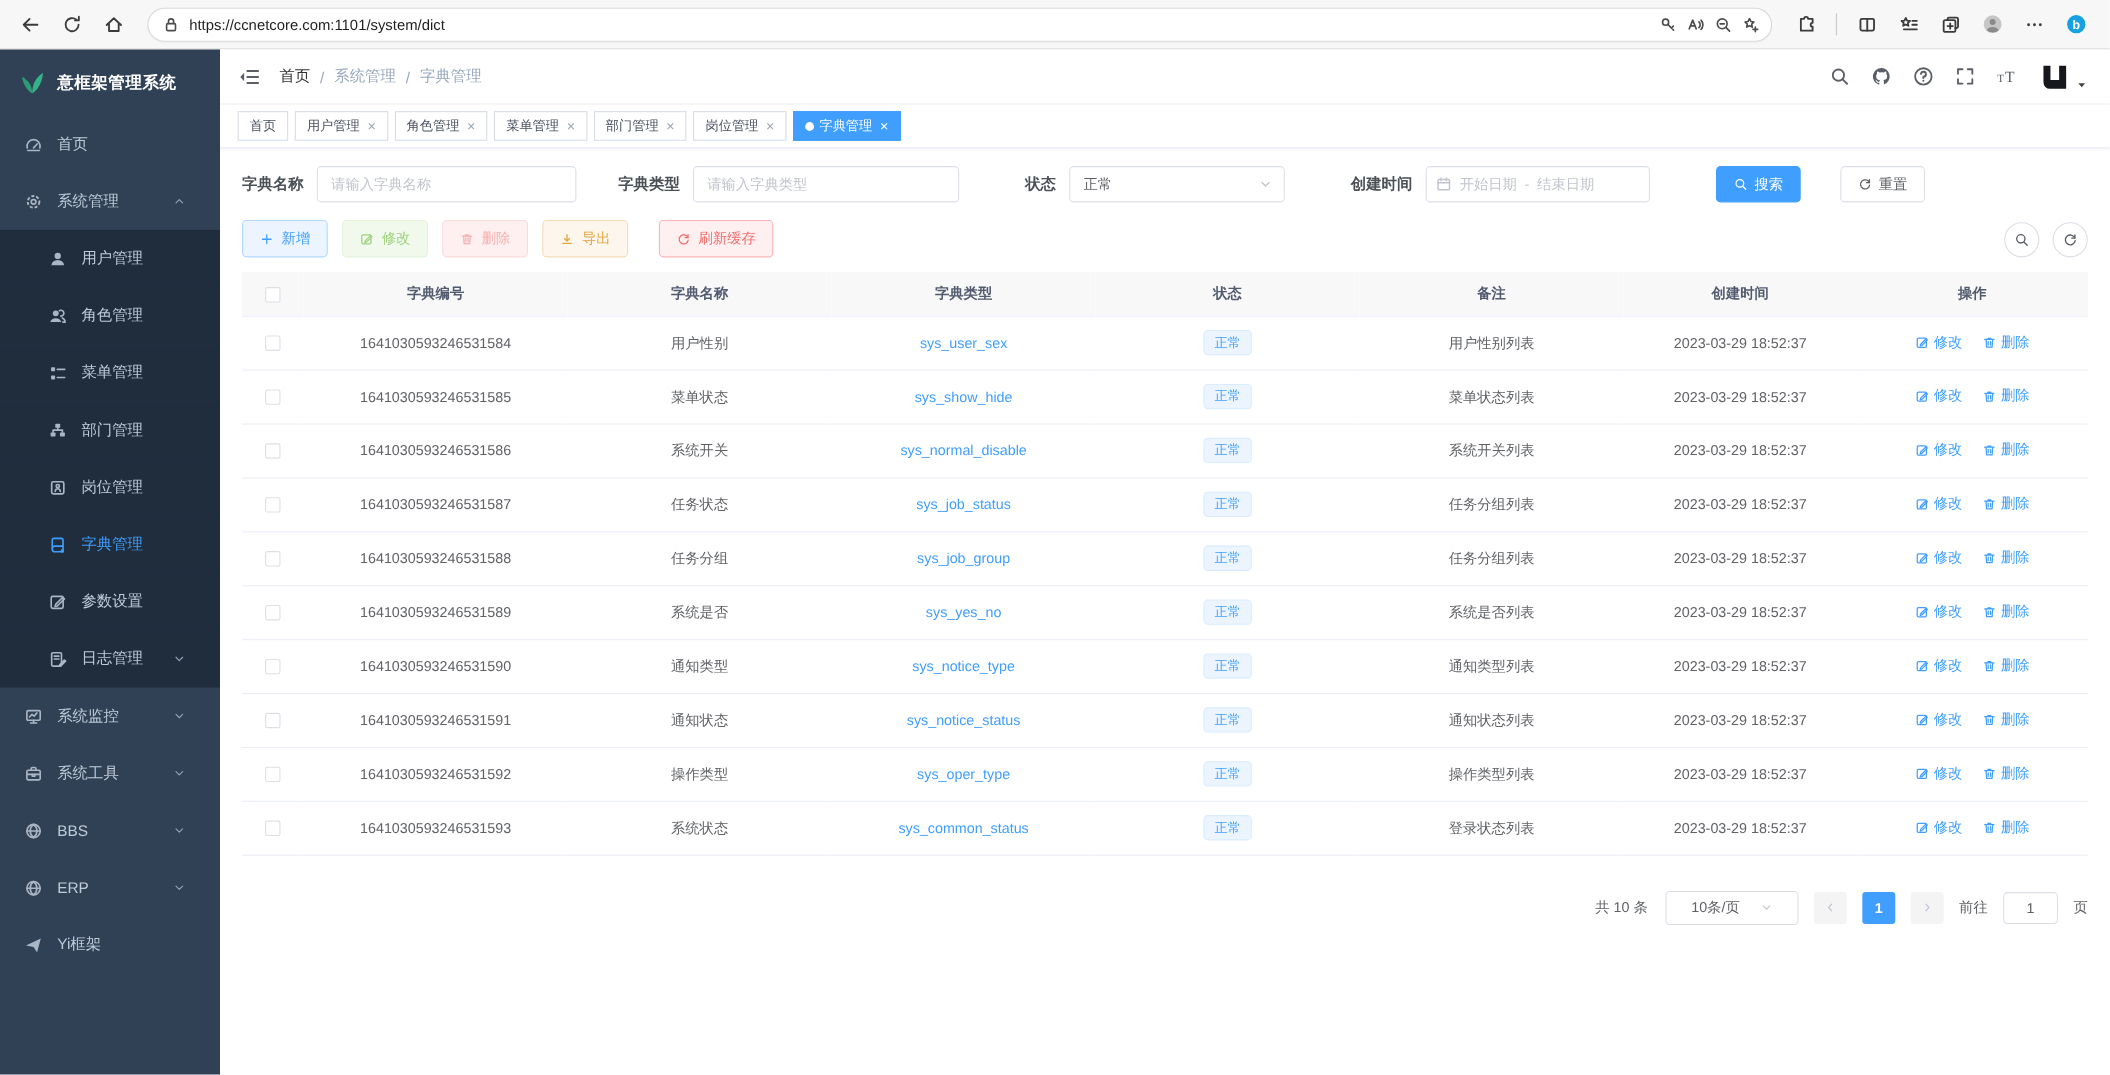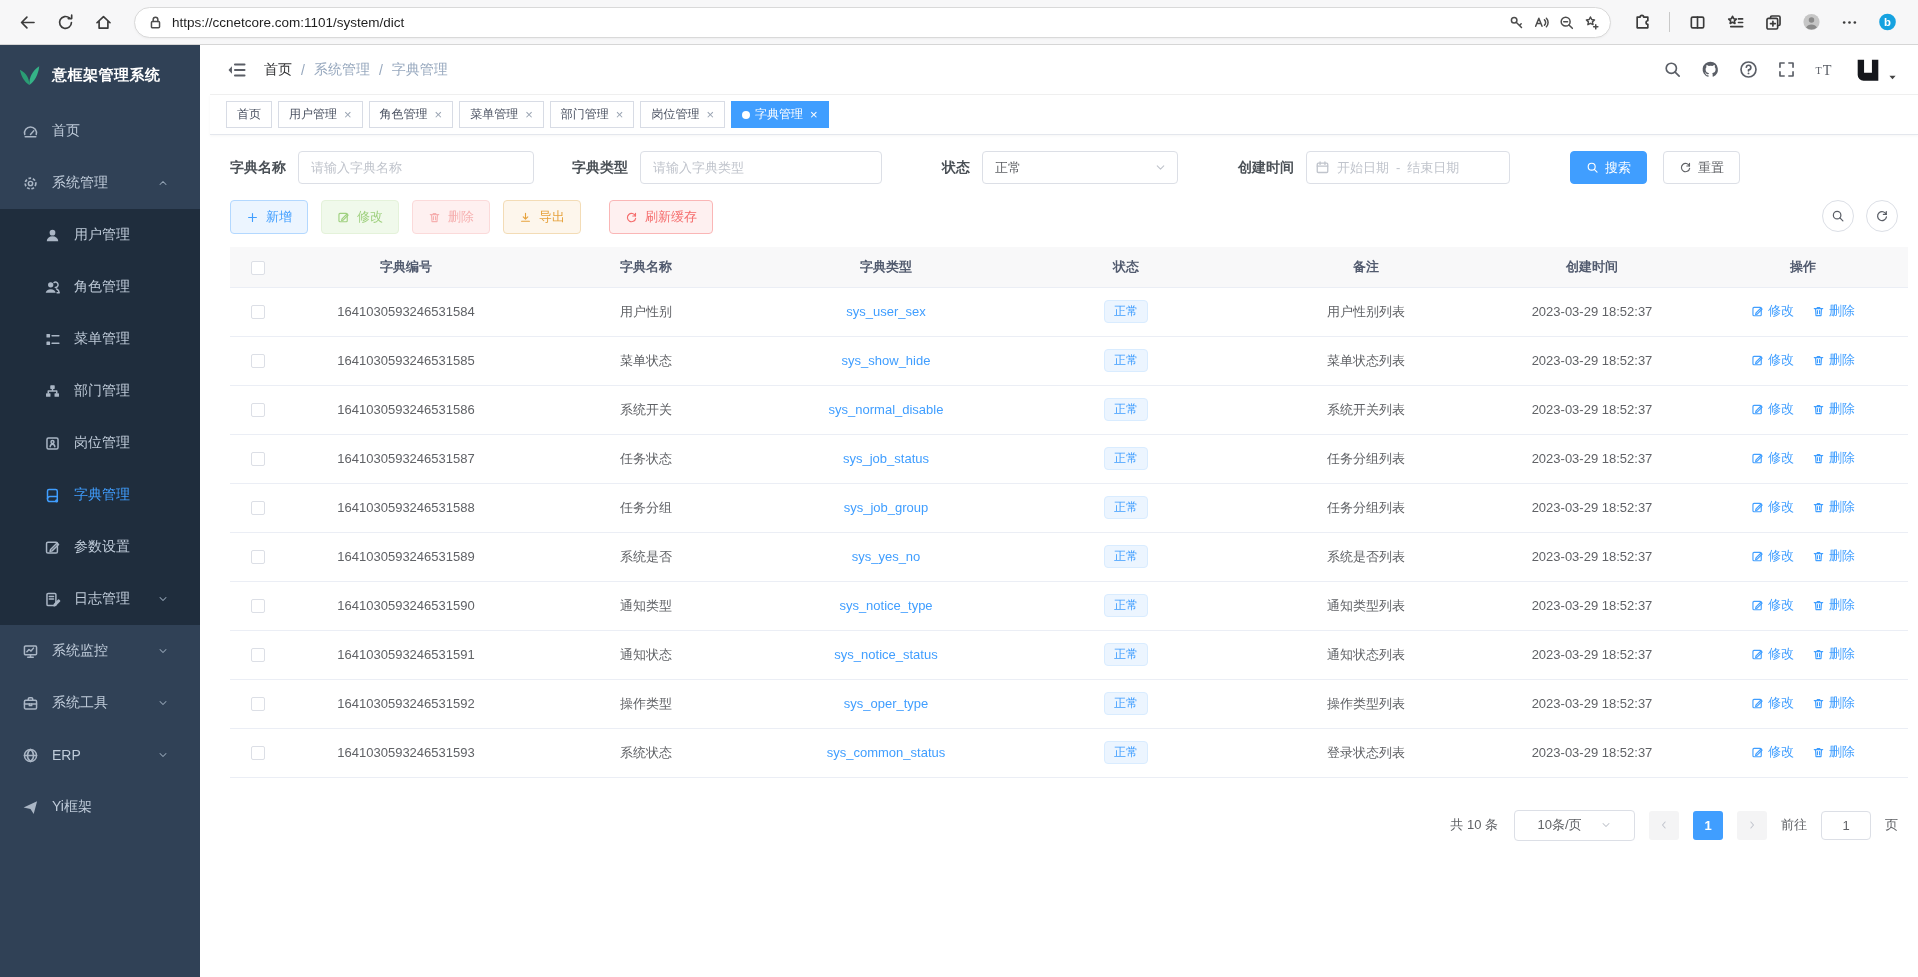"意框架管理系统" .app { gap: 10px -> none }
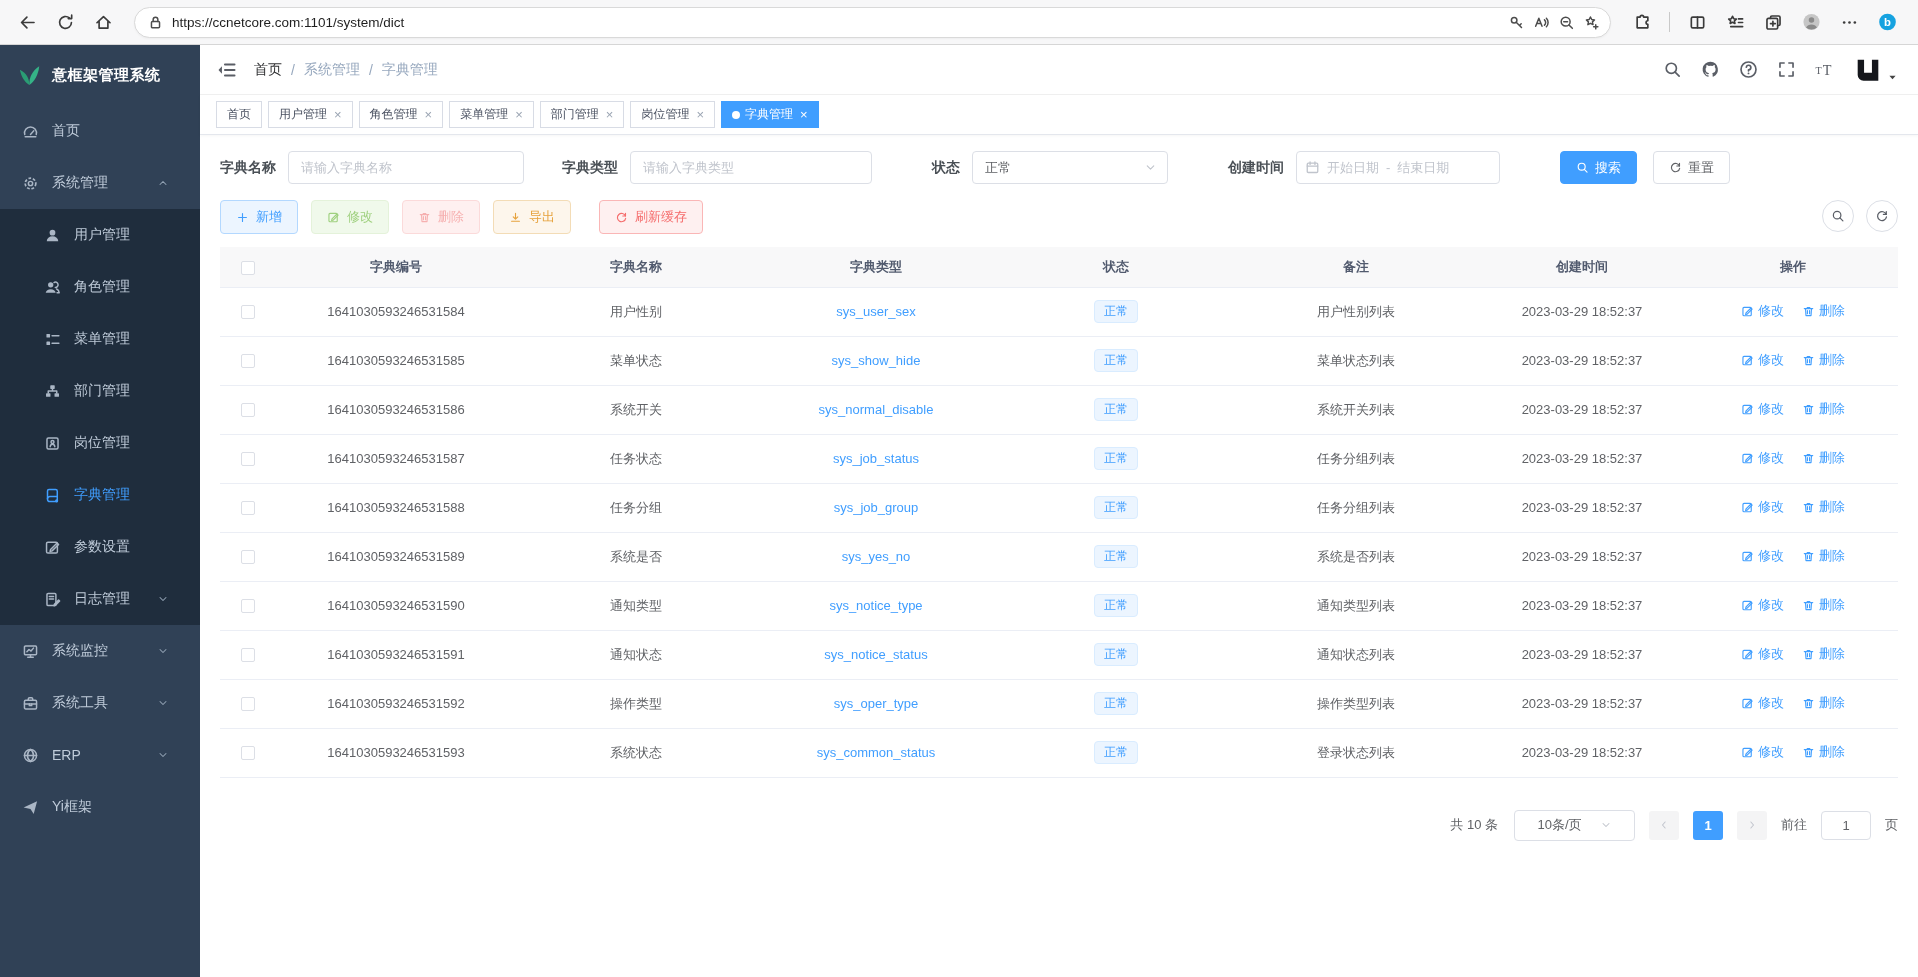"搜索" .btn-search { margin-right: 16px -> 36px }
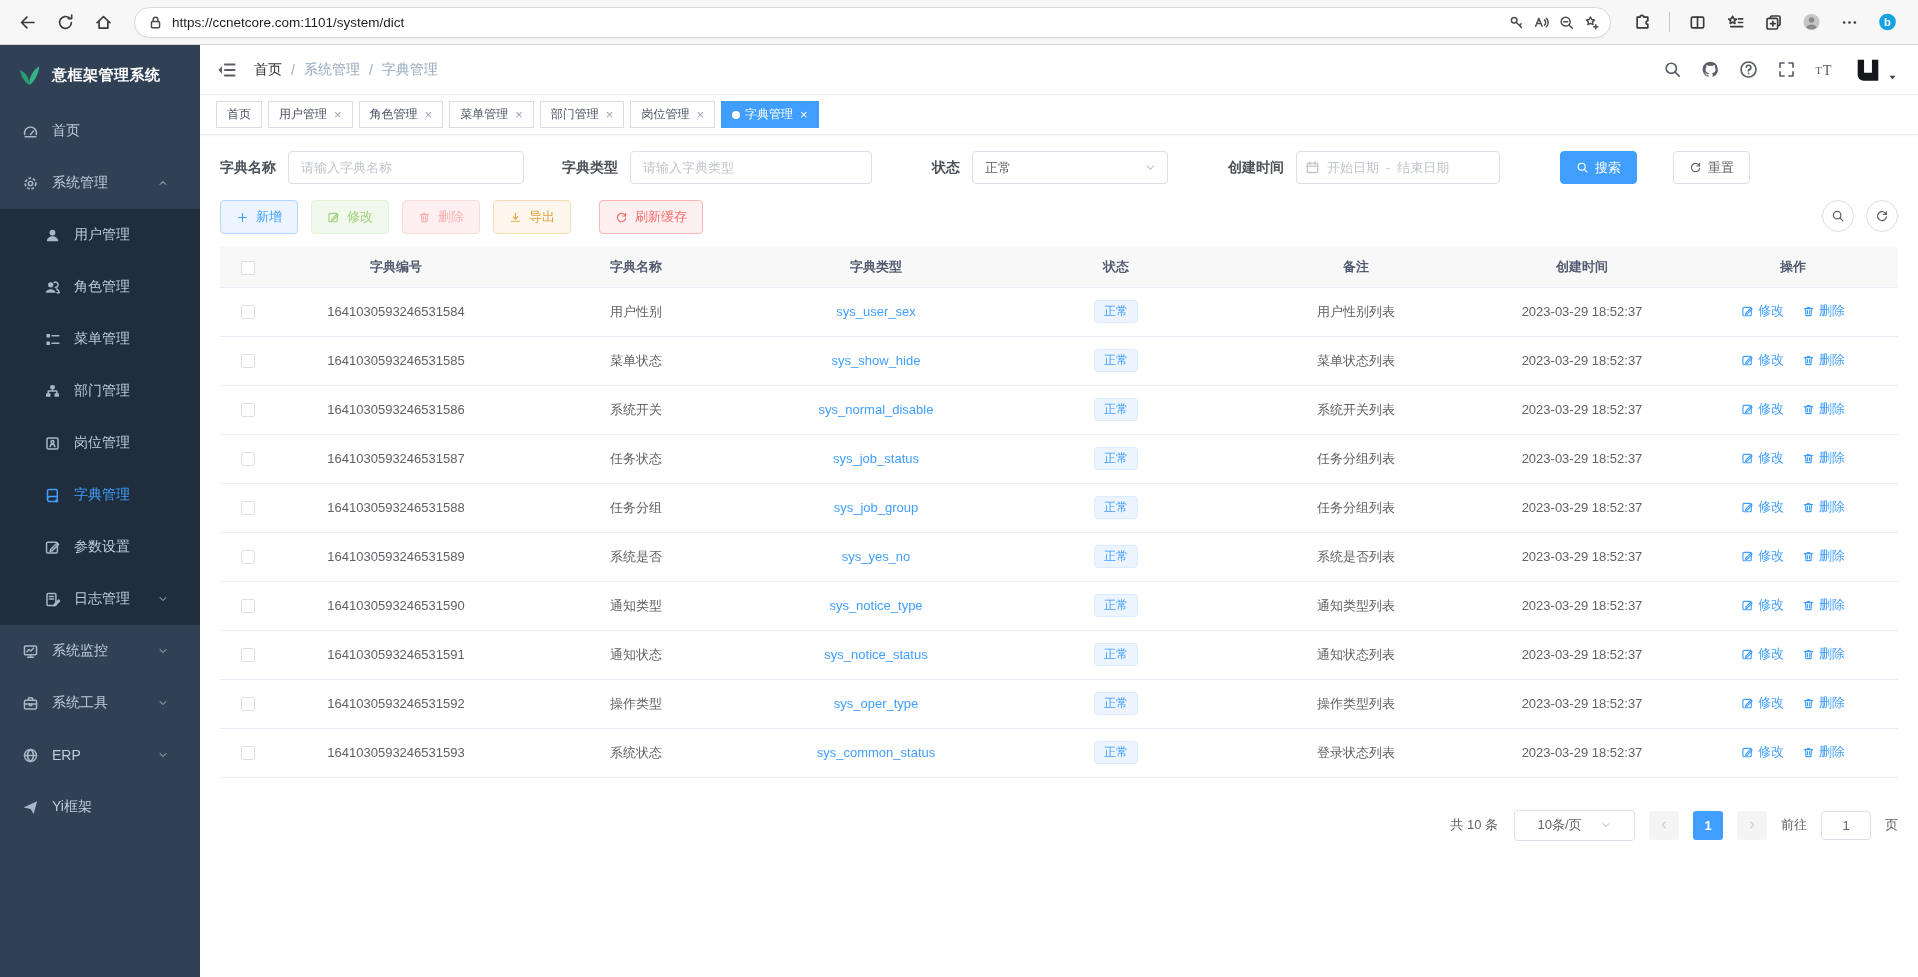"新增" .toolbar { align-items: flex-start -> flex-end }
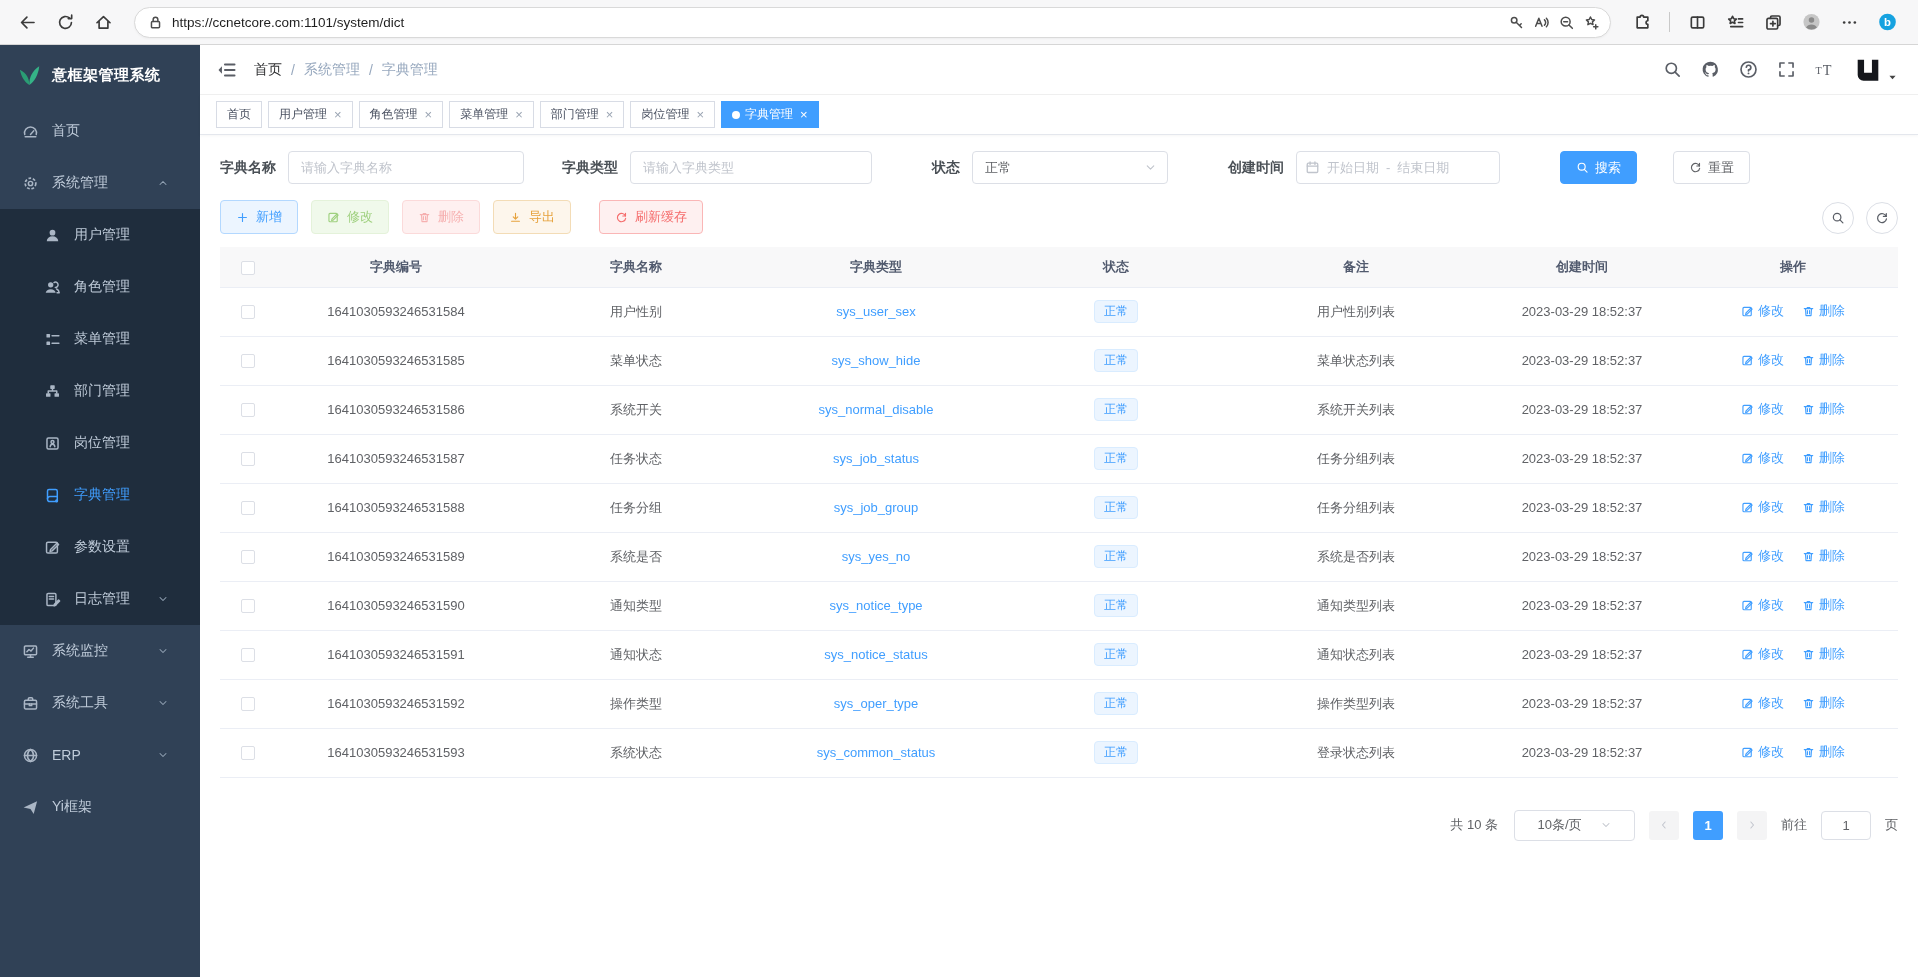"BBS" div.side-item { html: none -> <div> <span> <svg> <circle></circle> <path></path> </svg> </span> <span>BBS</span> <span> <svg> <path></path> </svg> </span> </div> }
